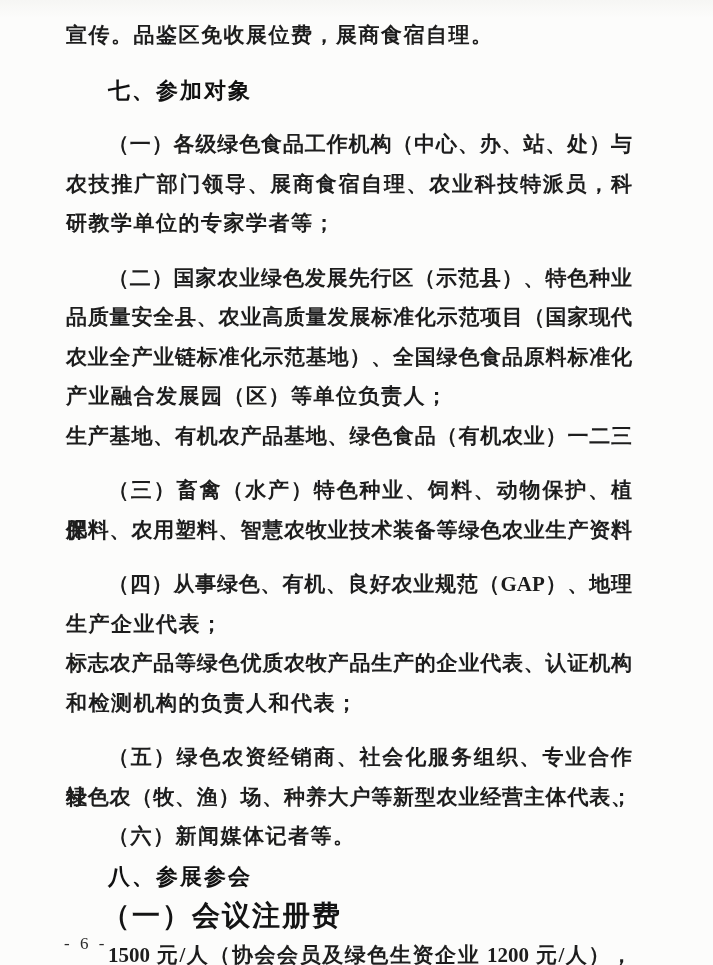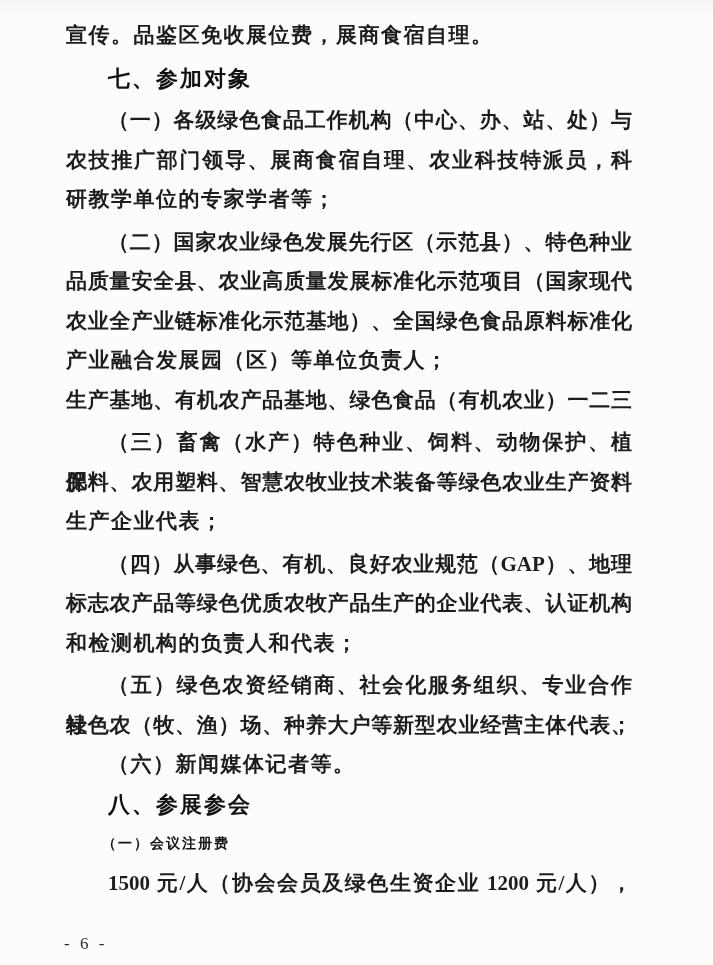"七、参加对象" .line.gap { margin-top: 3px -> 15px }
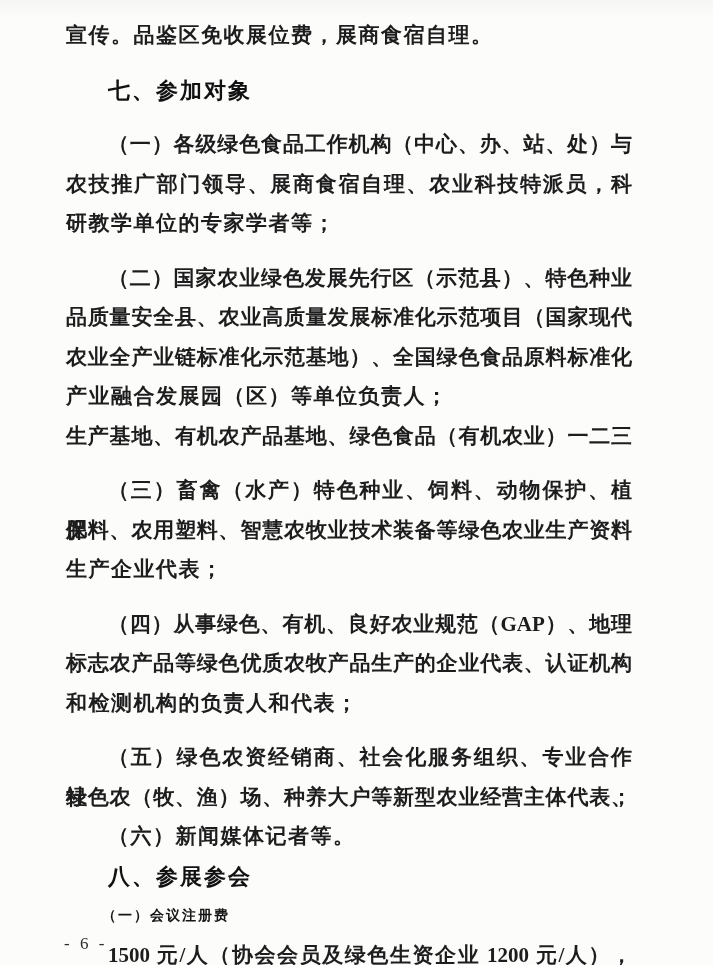"生产企业代表；" div.line { order: before "（四）从事绿色、有机、良好农业规范（GAP）、地理" -> after "（四）从事绿色、有机、良好农业规范（GAP）、地理" }
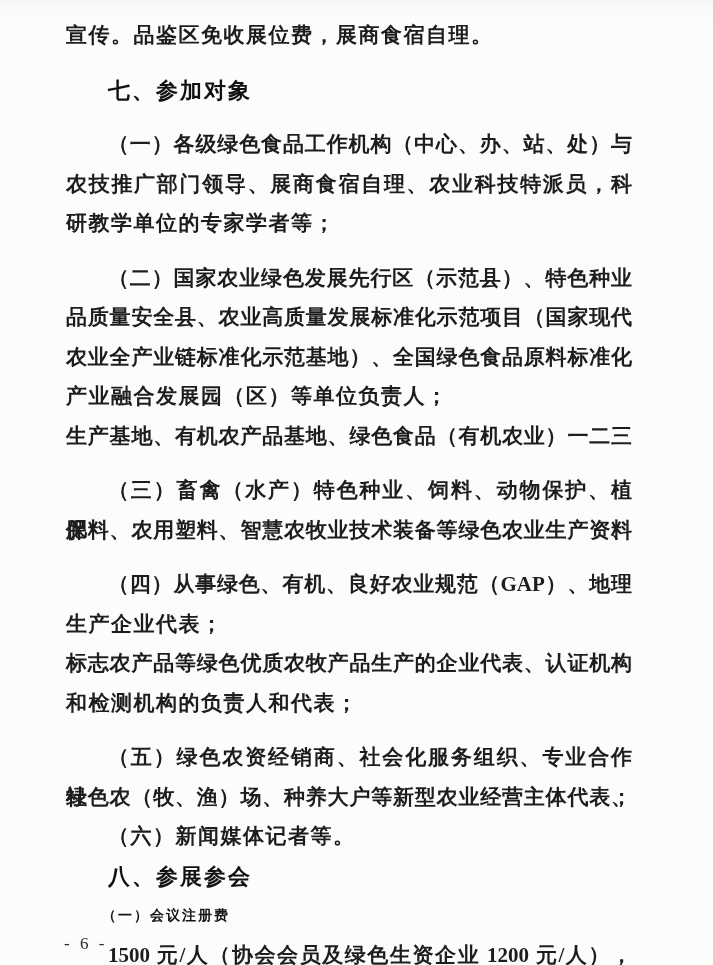"（一）会议注册费" .line.heading-kai { font-size: 14px -> 28px }
